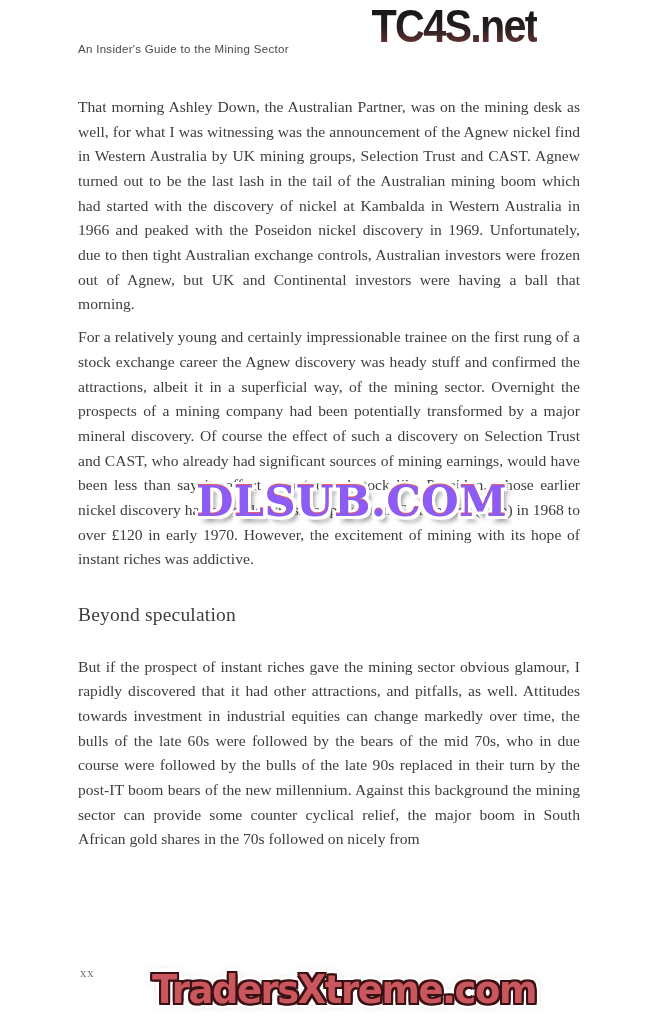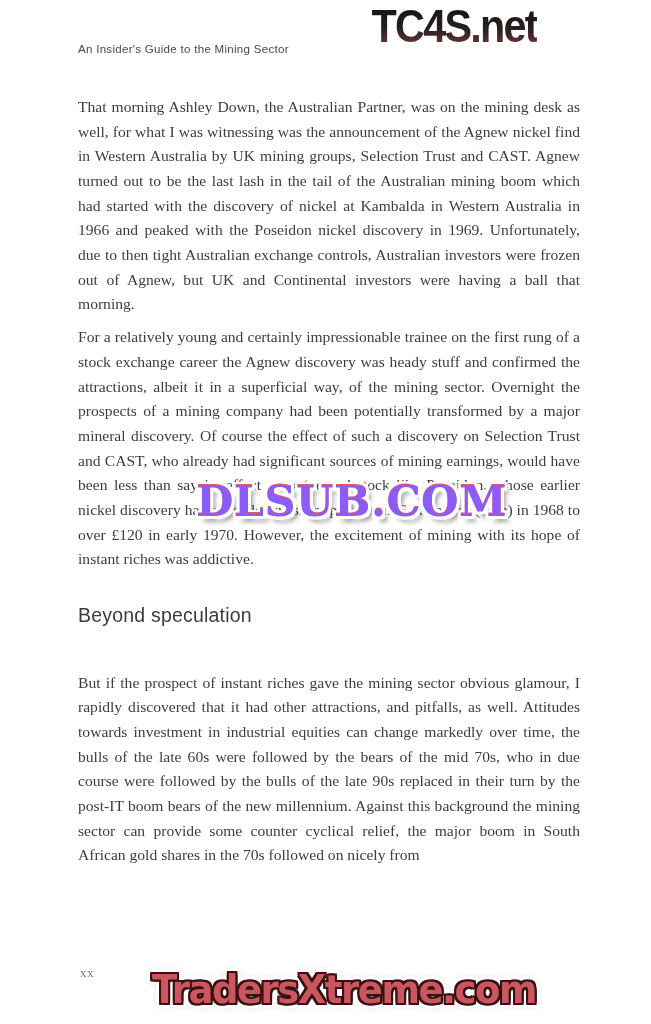"Beyond speculation" .section-heading { font-family: Liberation Sans, sans-serif -> Liberation Serif, serif; margin-bottom: 43px -> 27px }
